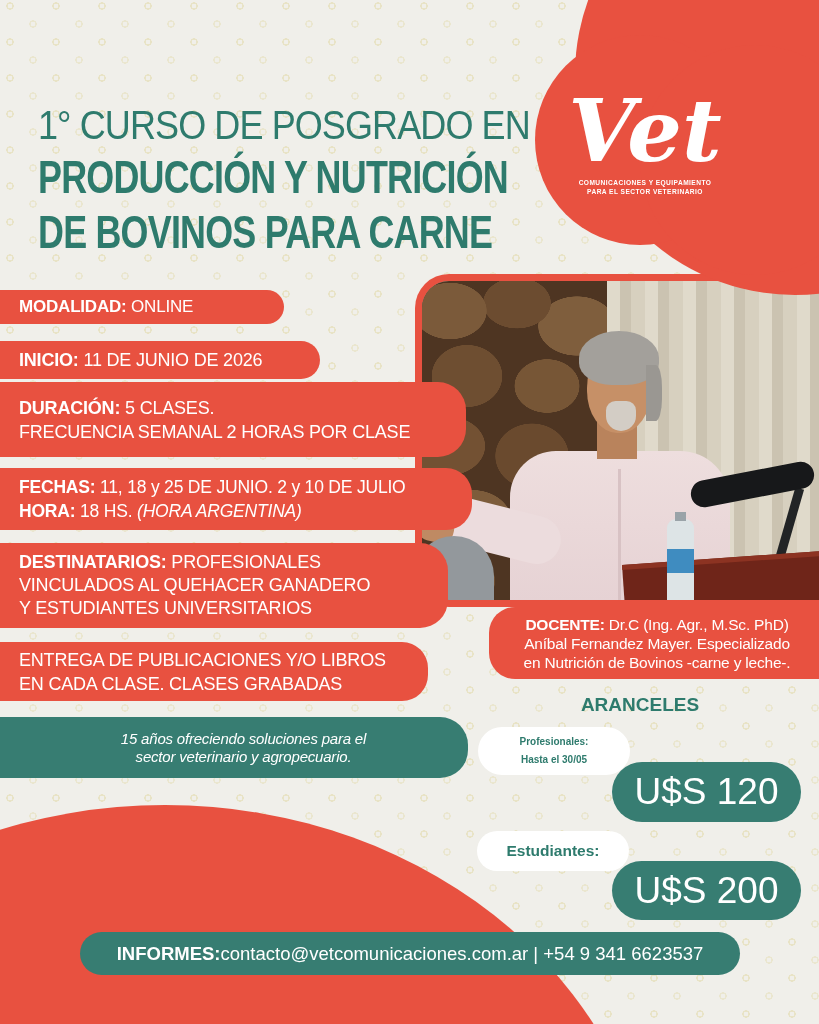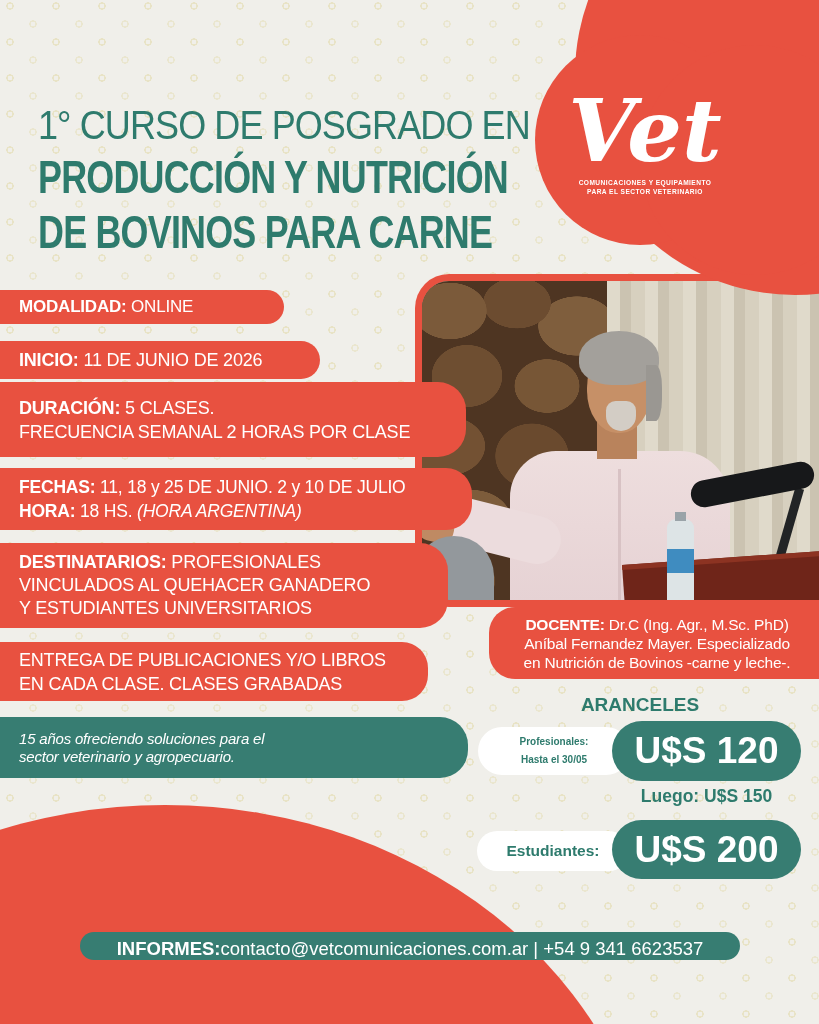"15 años ofreciendo soluciones para" .b-org .o2 { text-align: none -> center }
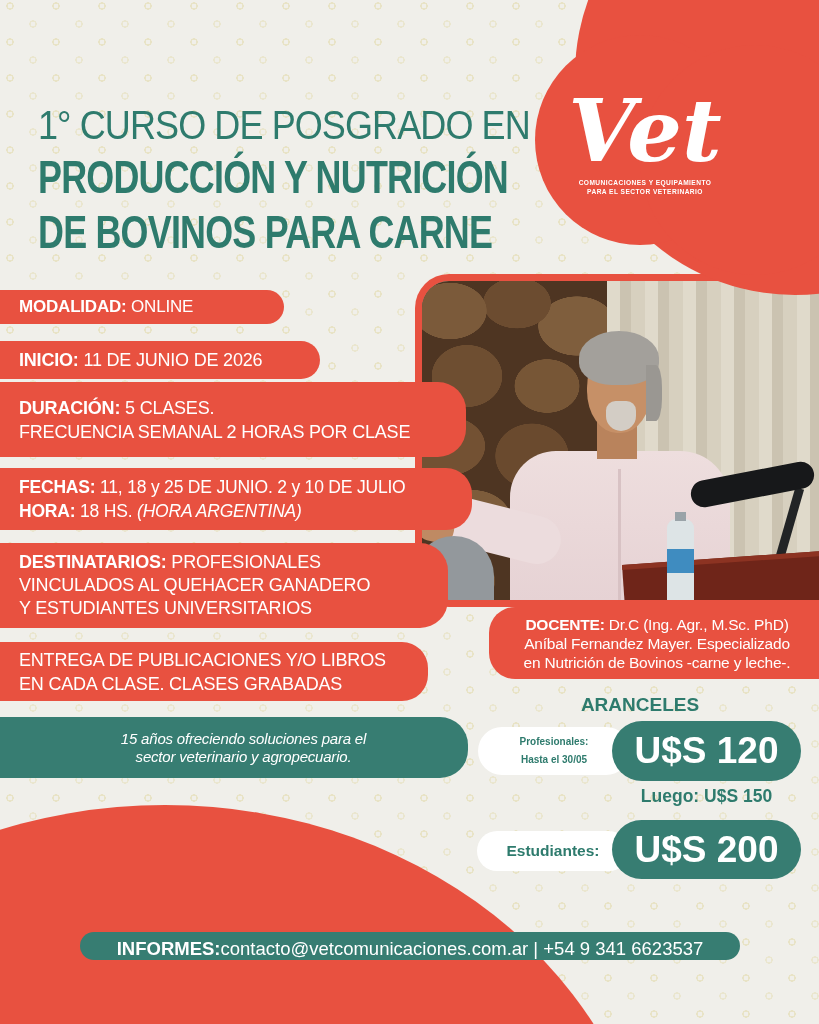"U$S 120" .pill-teal { font-weight: bold -> normal; margin-top: none -> 41px }
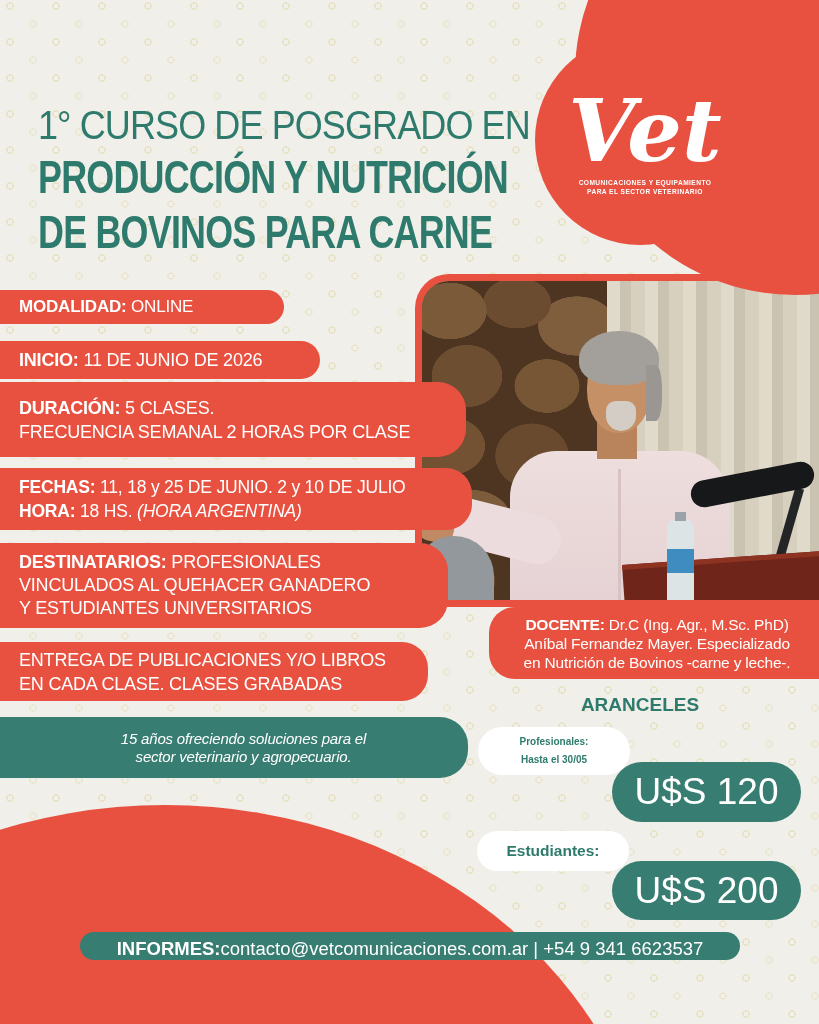"INFORMES:" .informes { align-items: flex-end -> center; height: 28px -> 43px }
